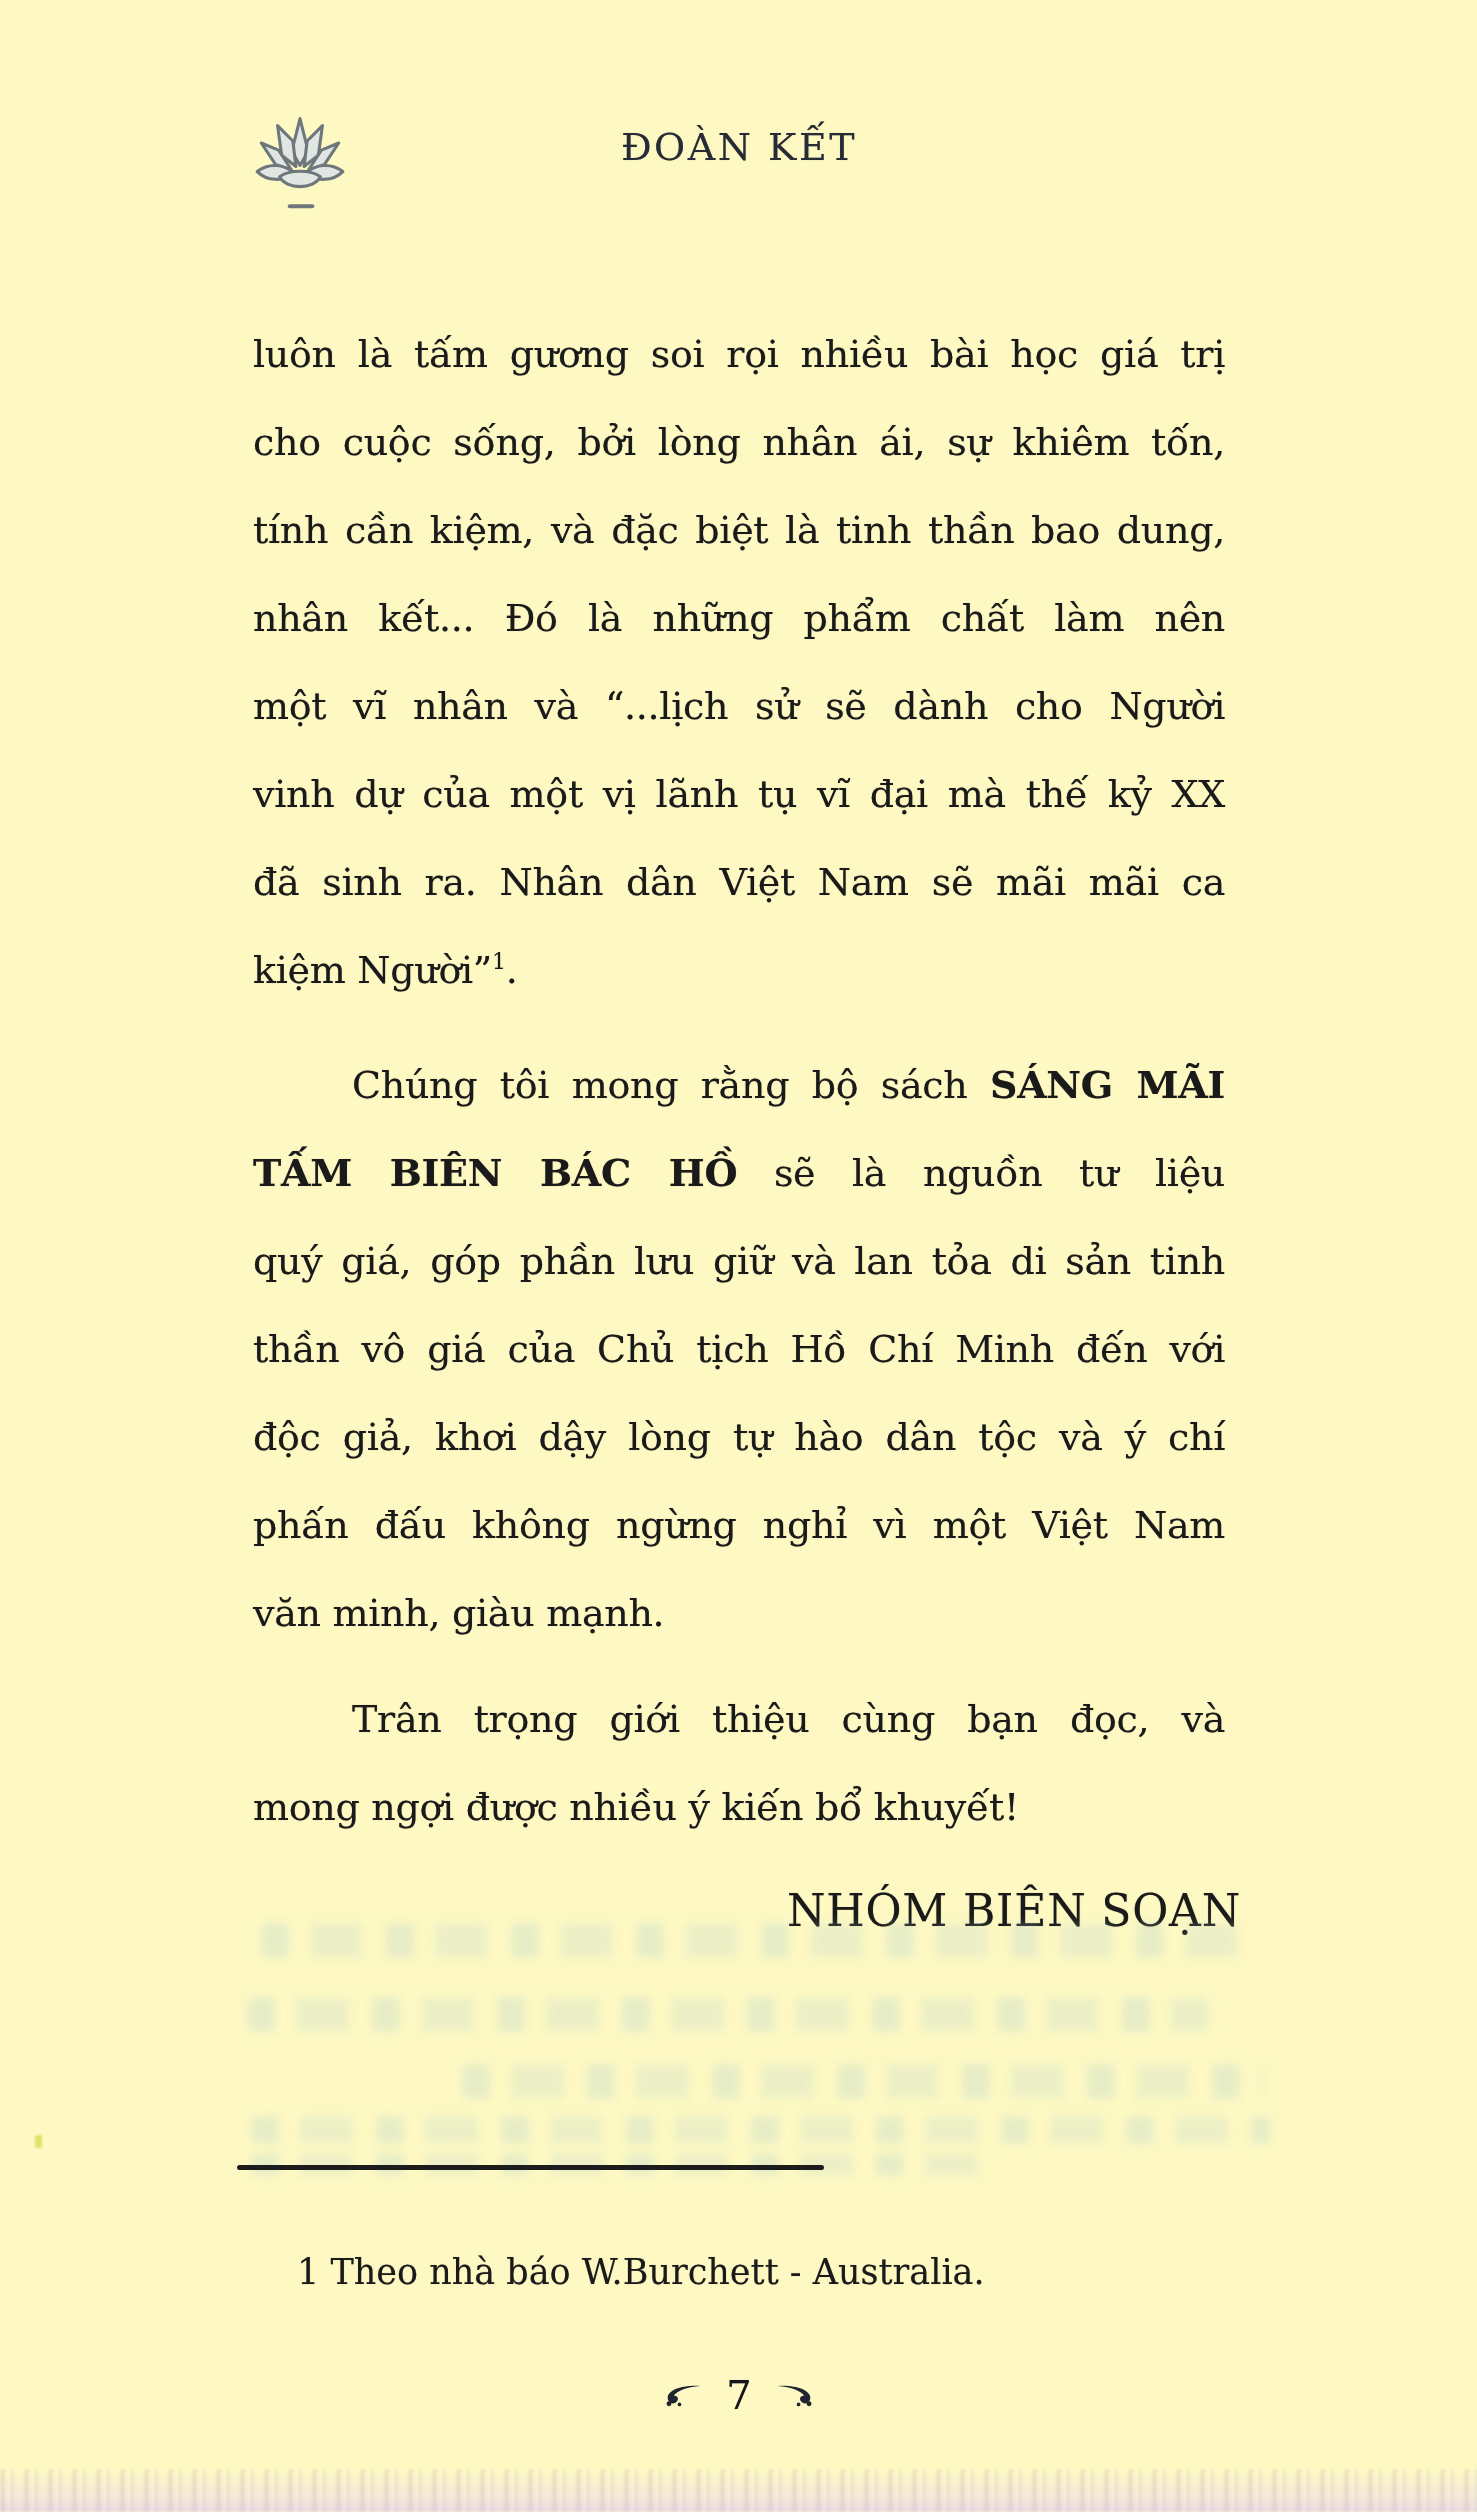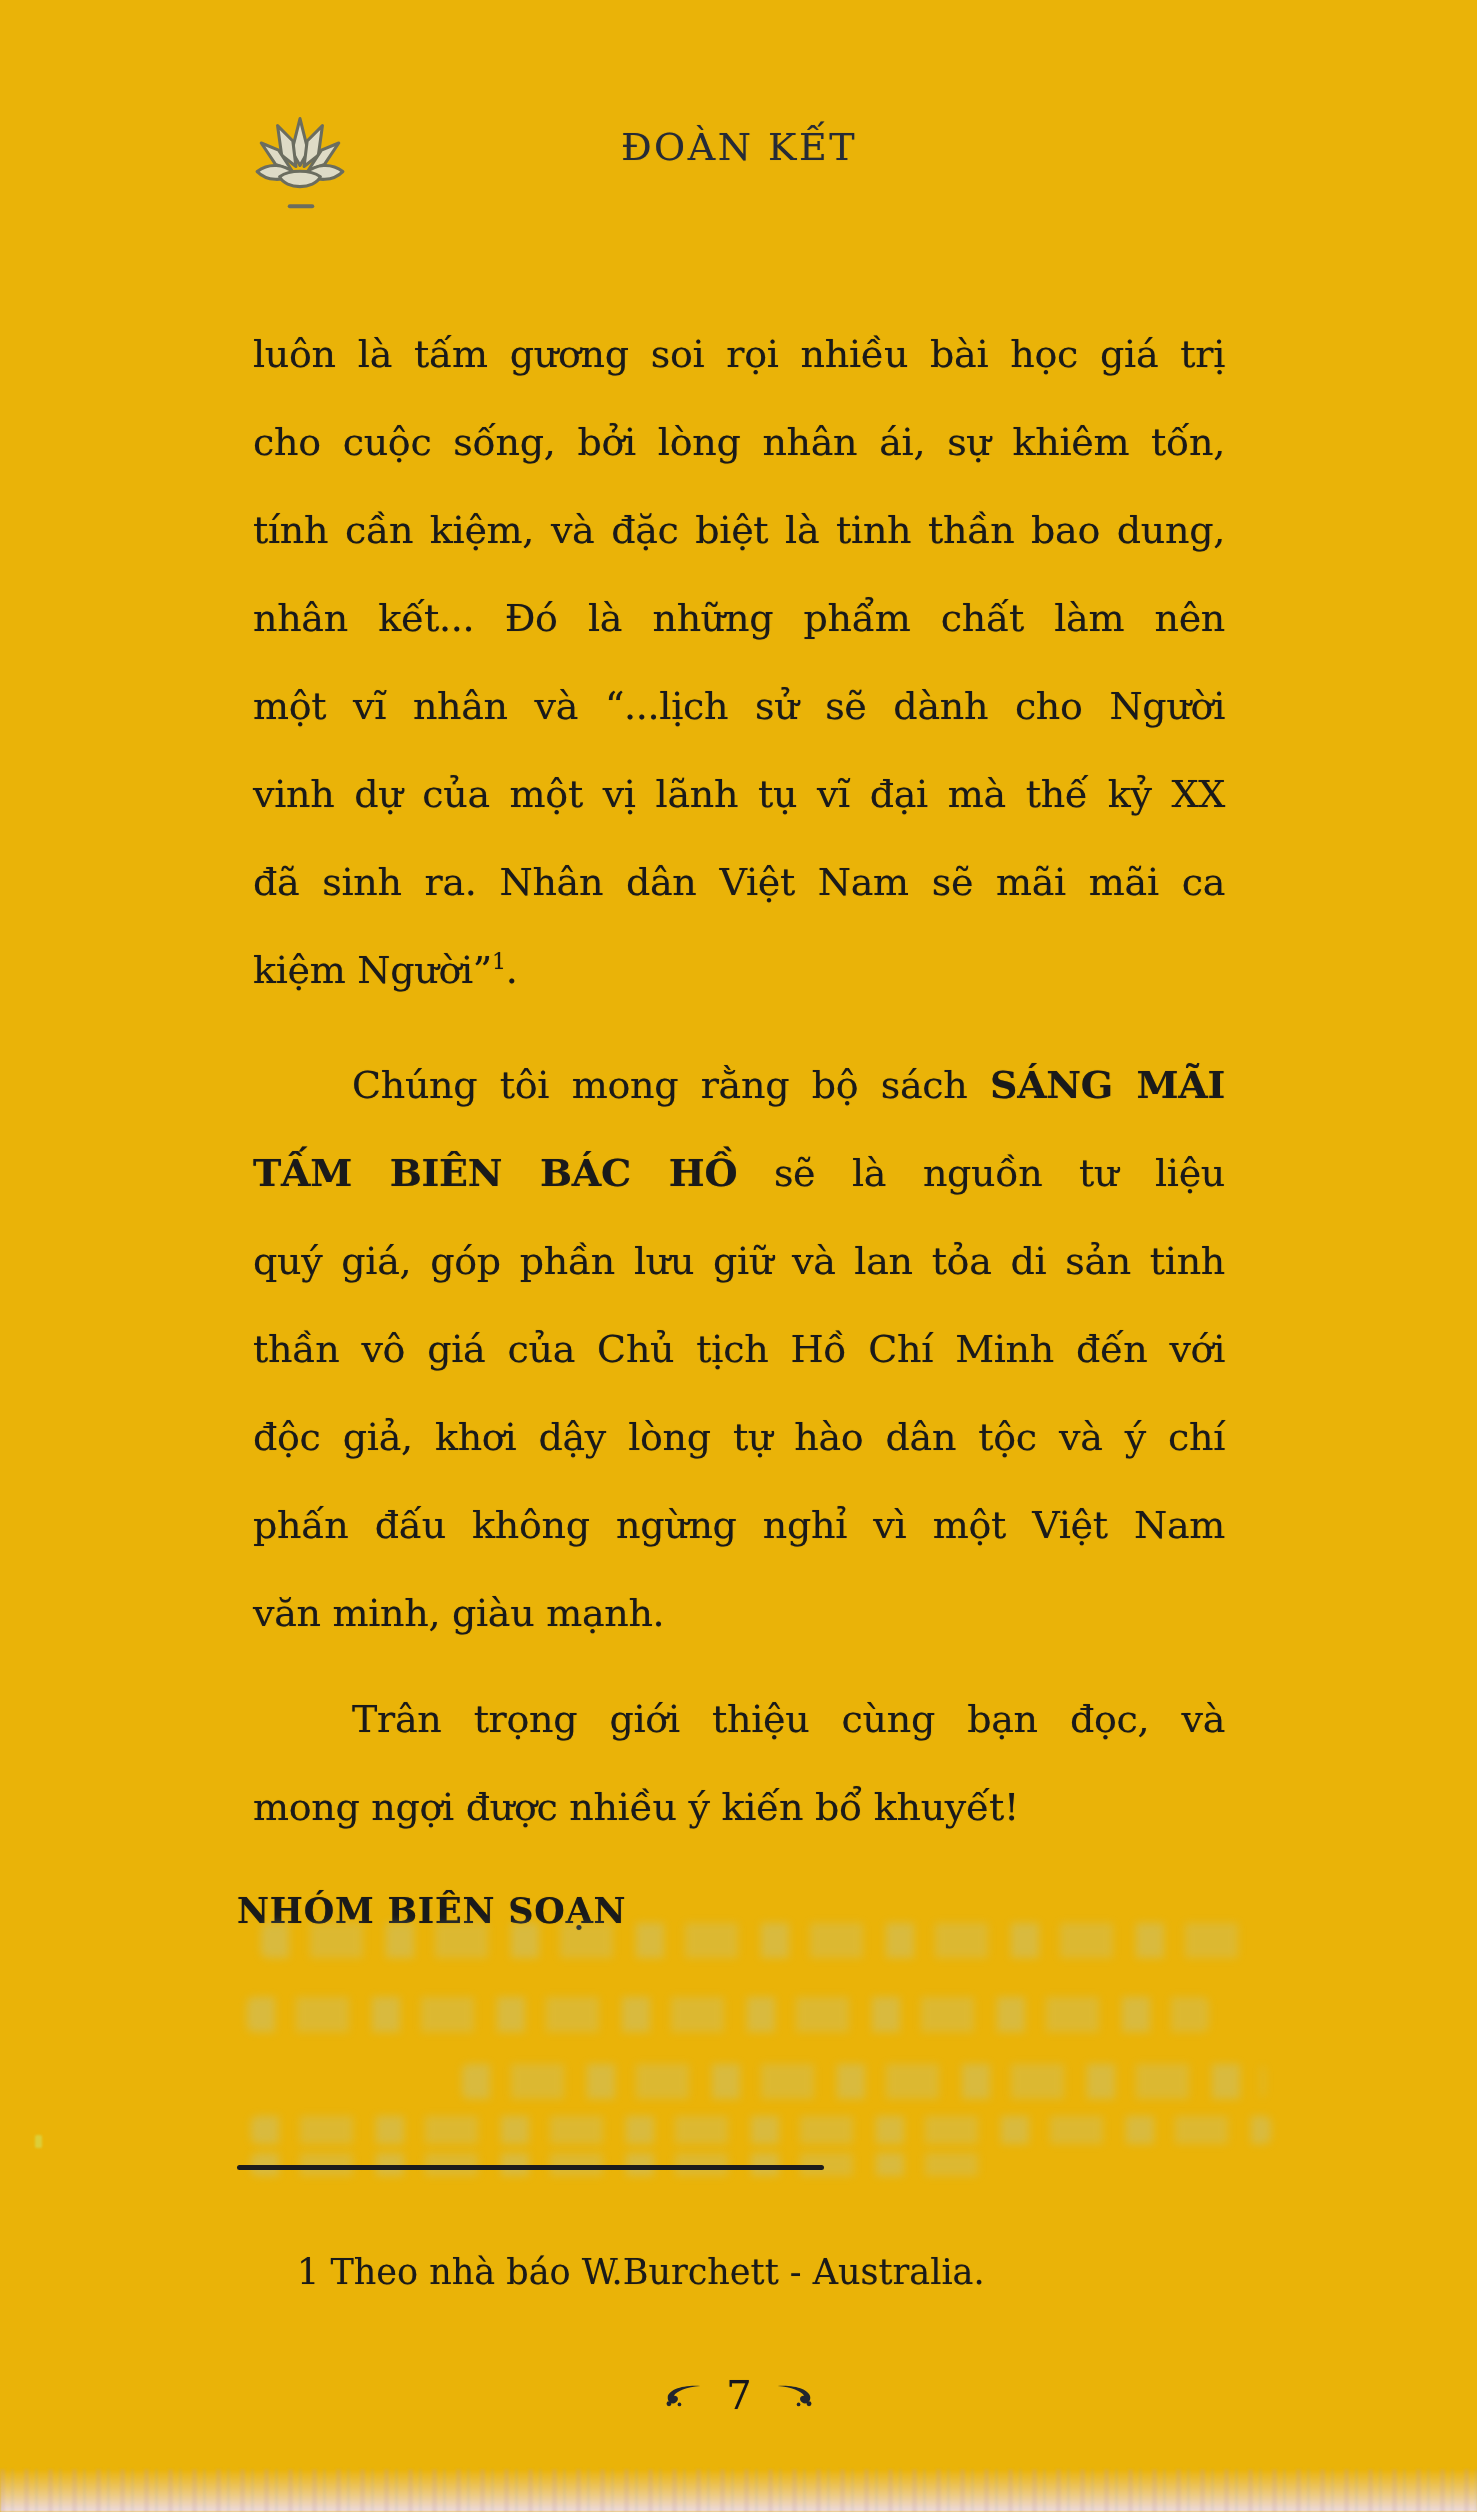"ĐOÀN KẾT" .page { background: #eab308 -> #fef9c3 }
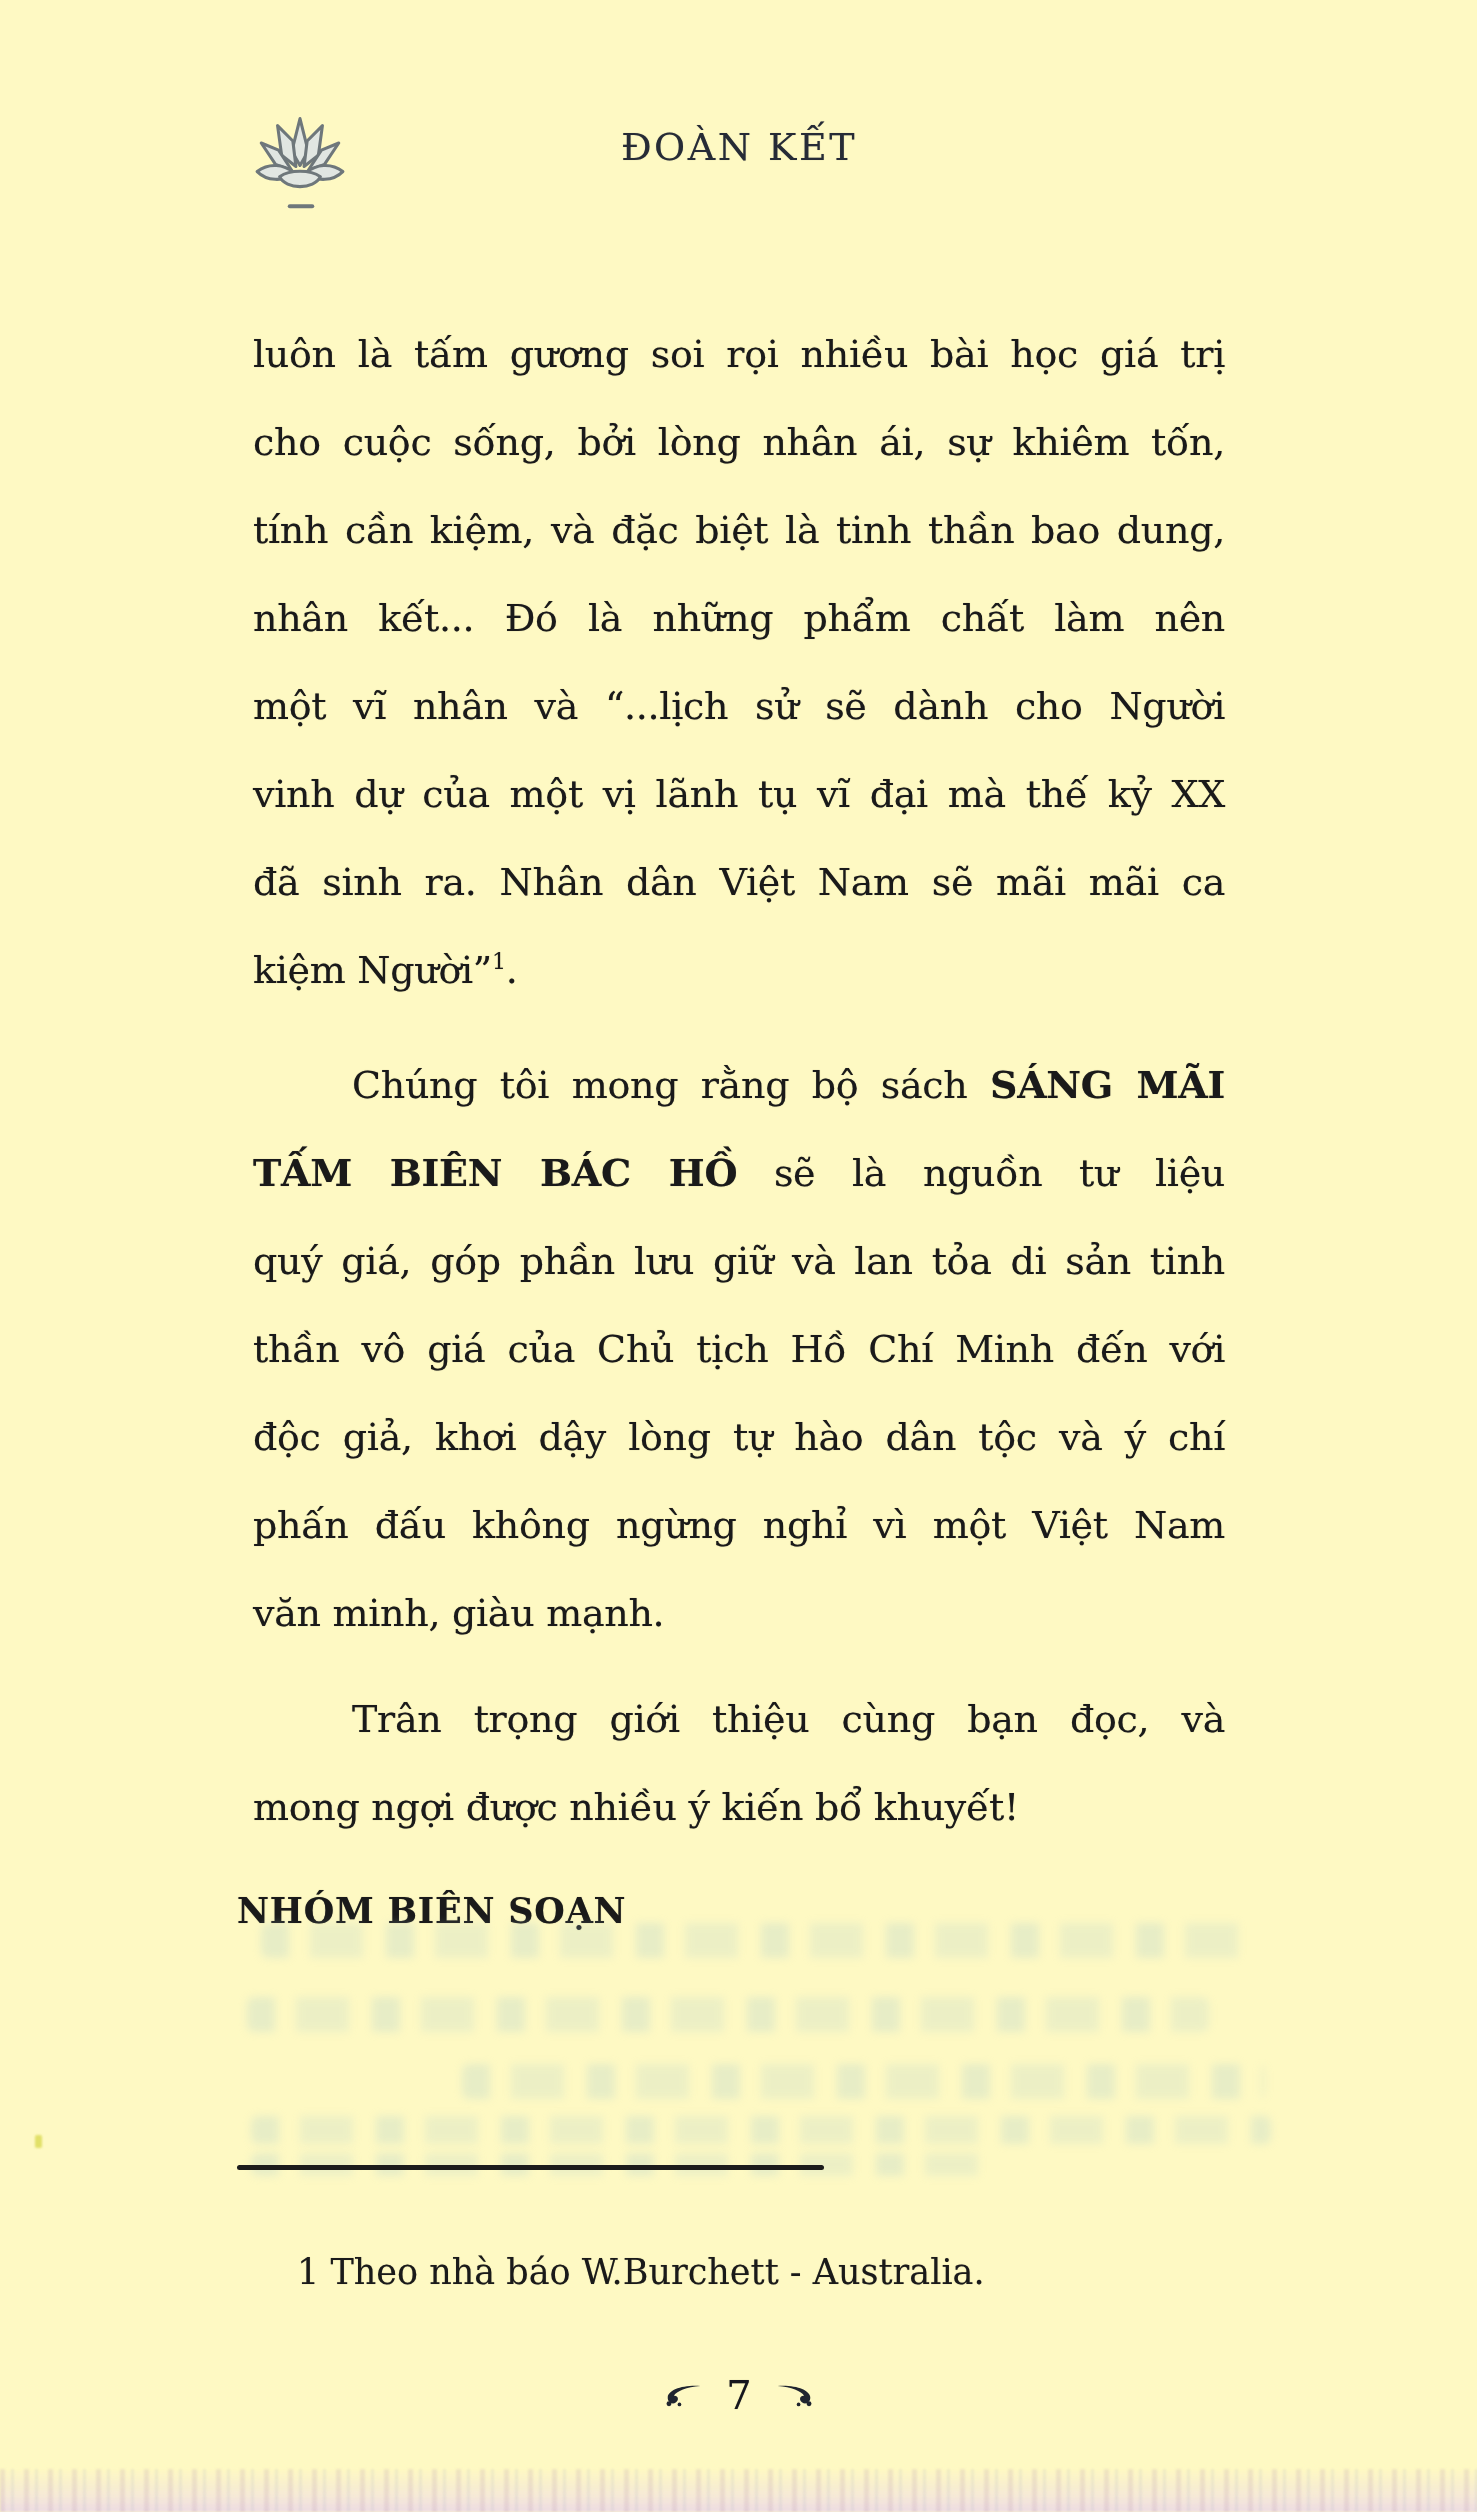"NHÓM BIÊN SOẠN" .signature { font-size: 35px -> 44px; font-weight: bold -> normal; text-align: left -> right }
